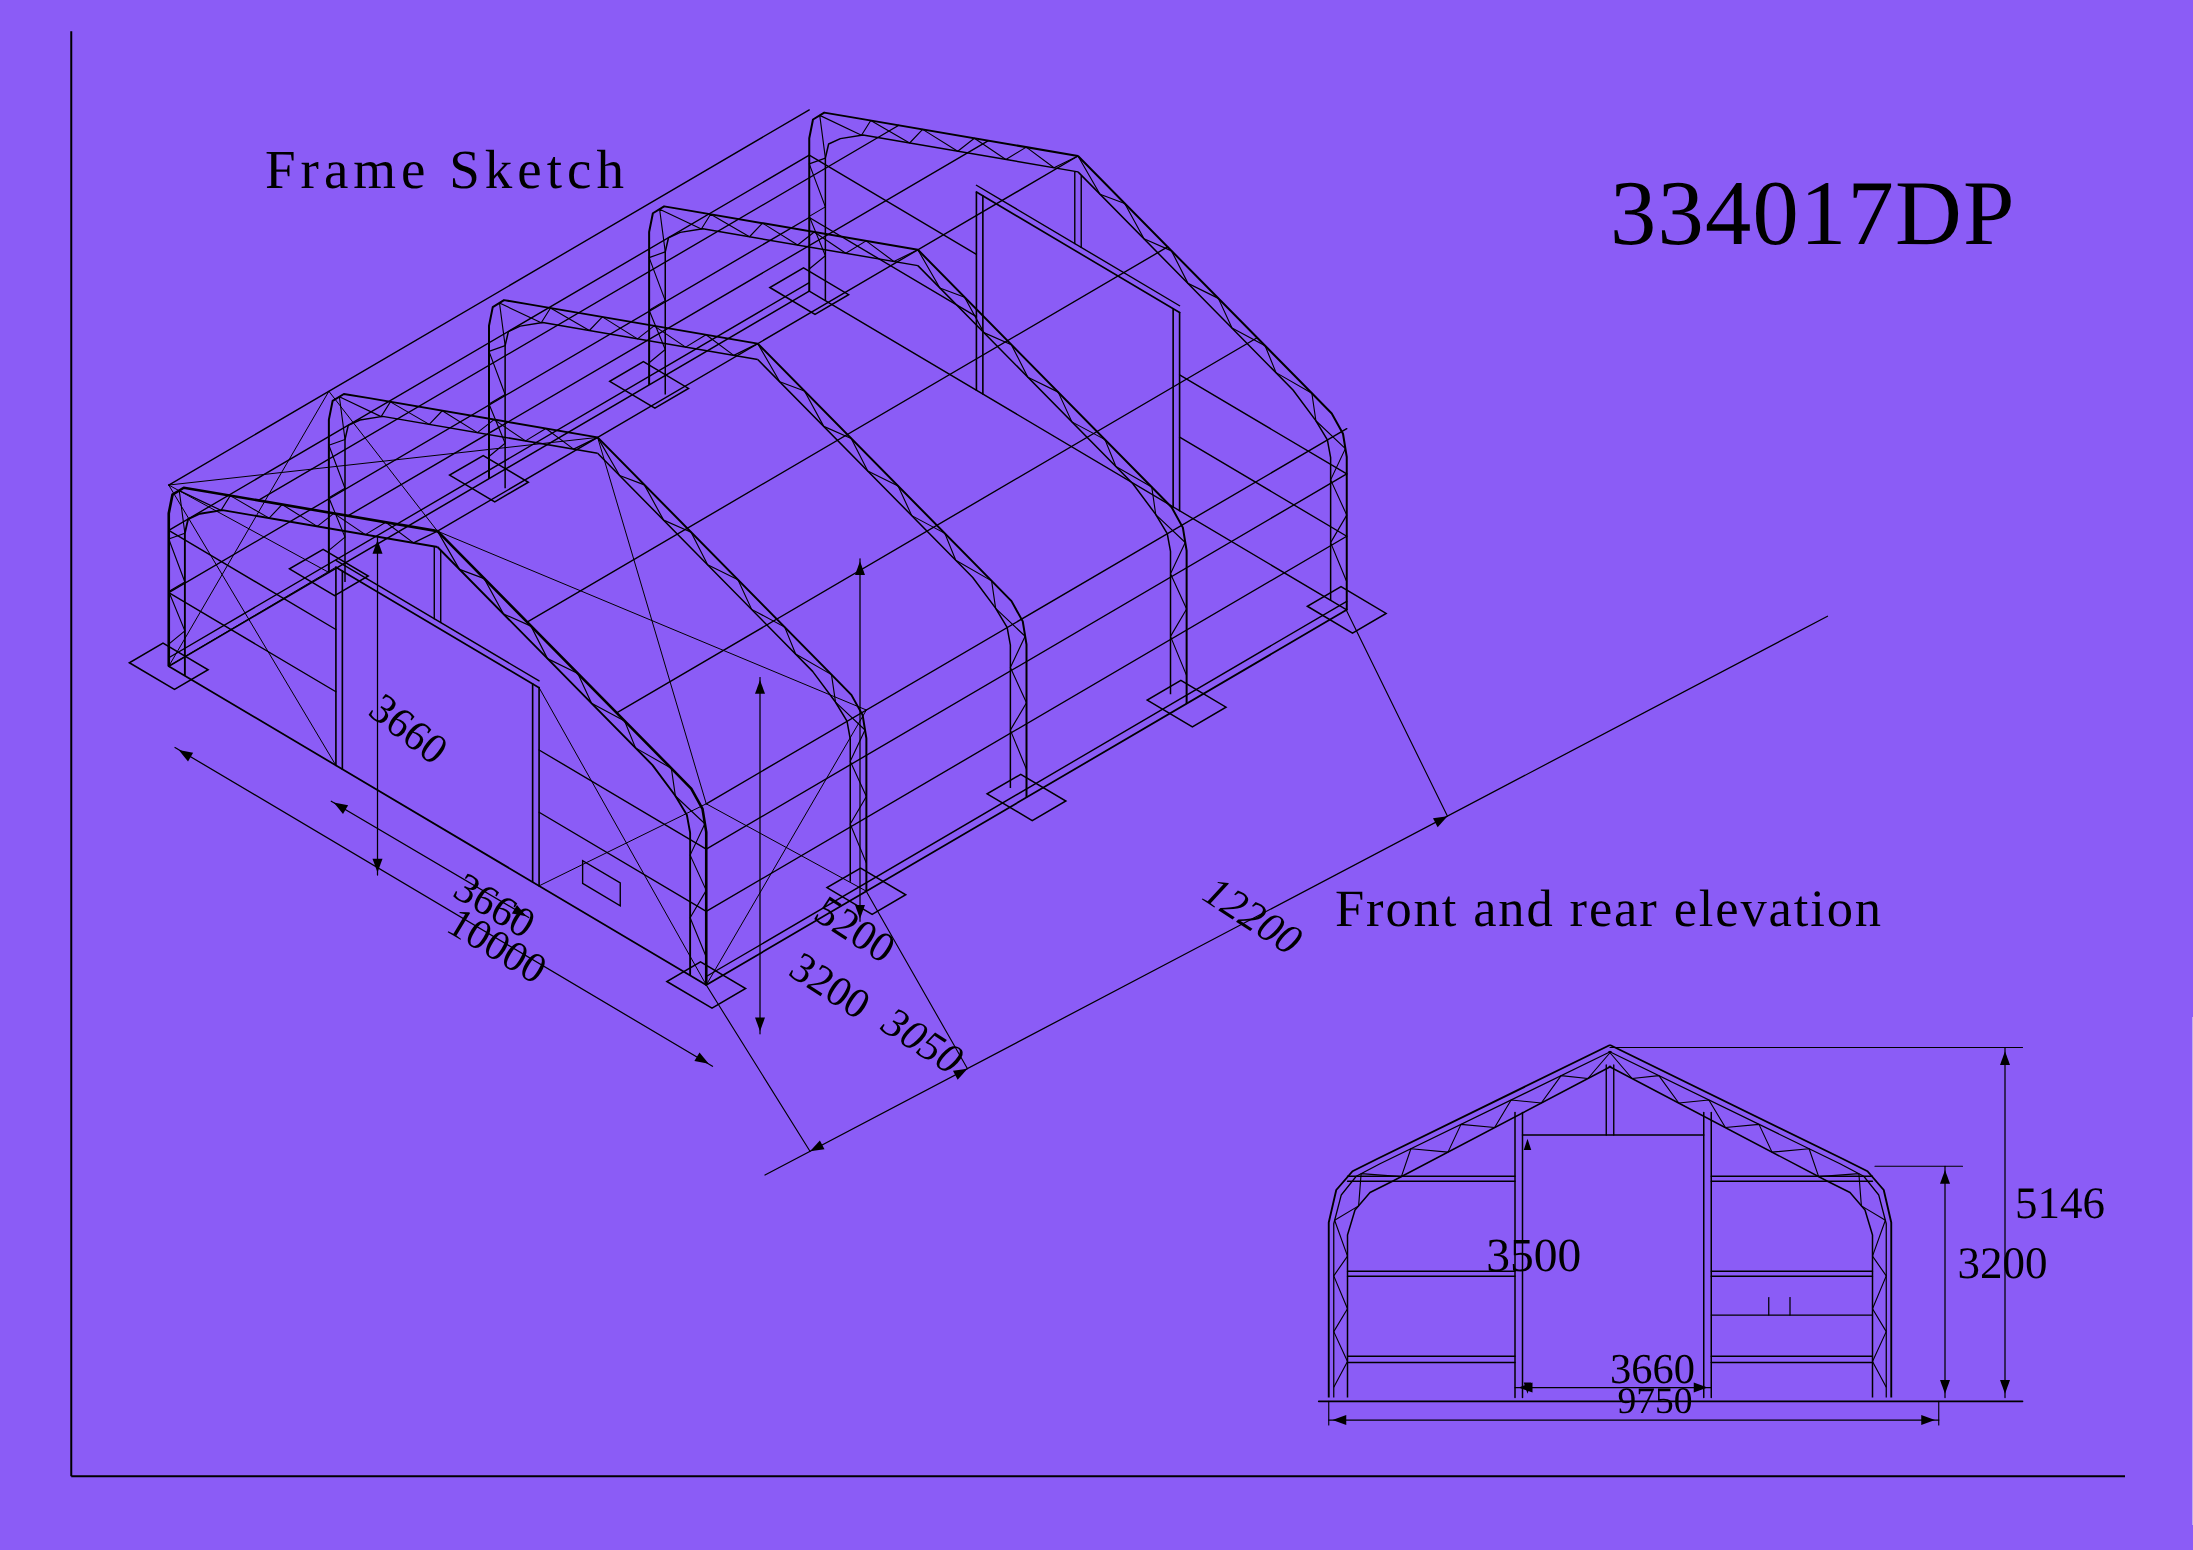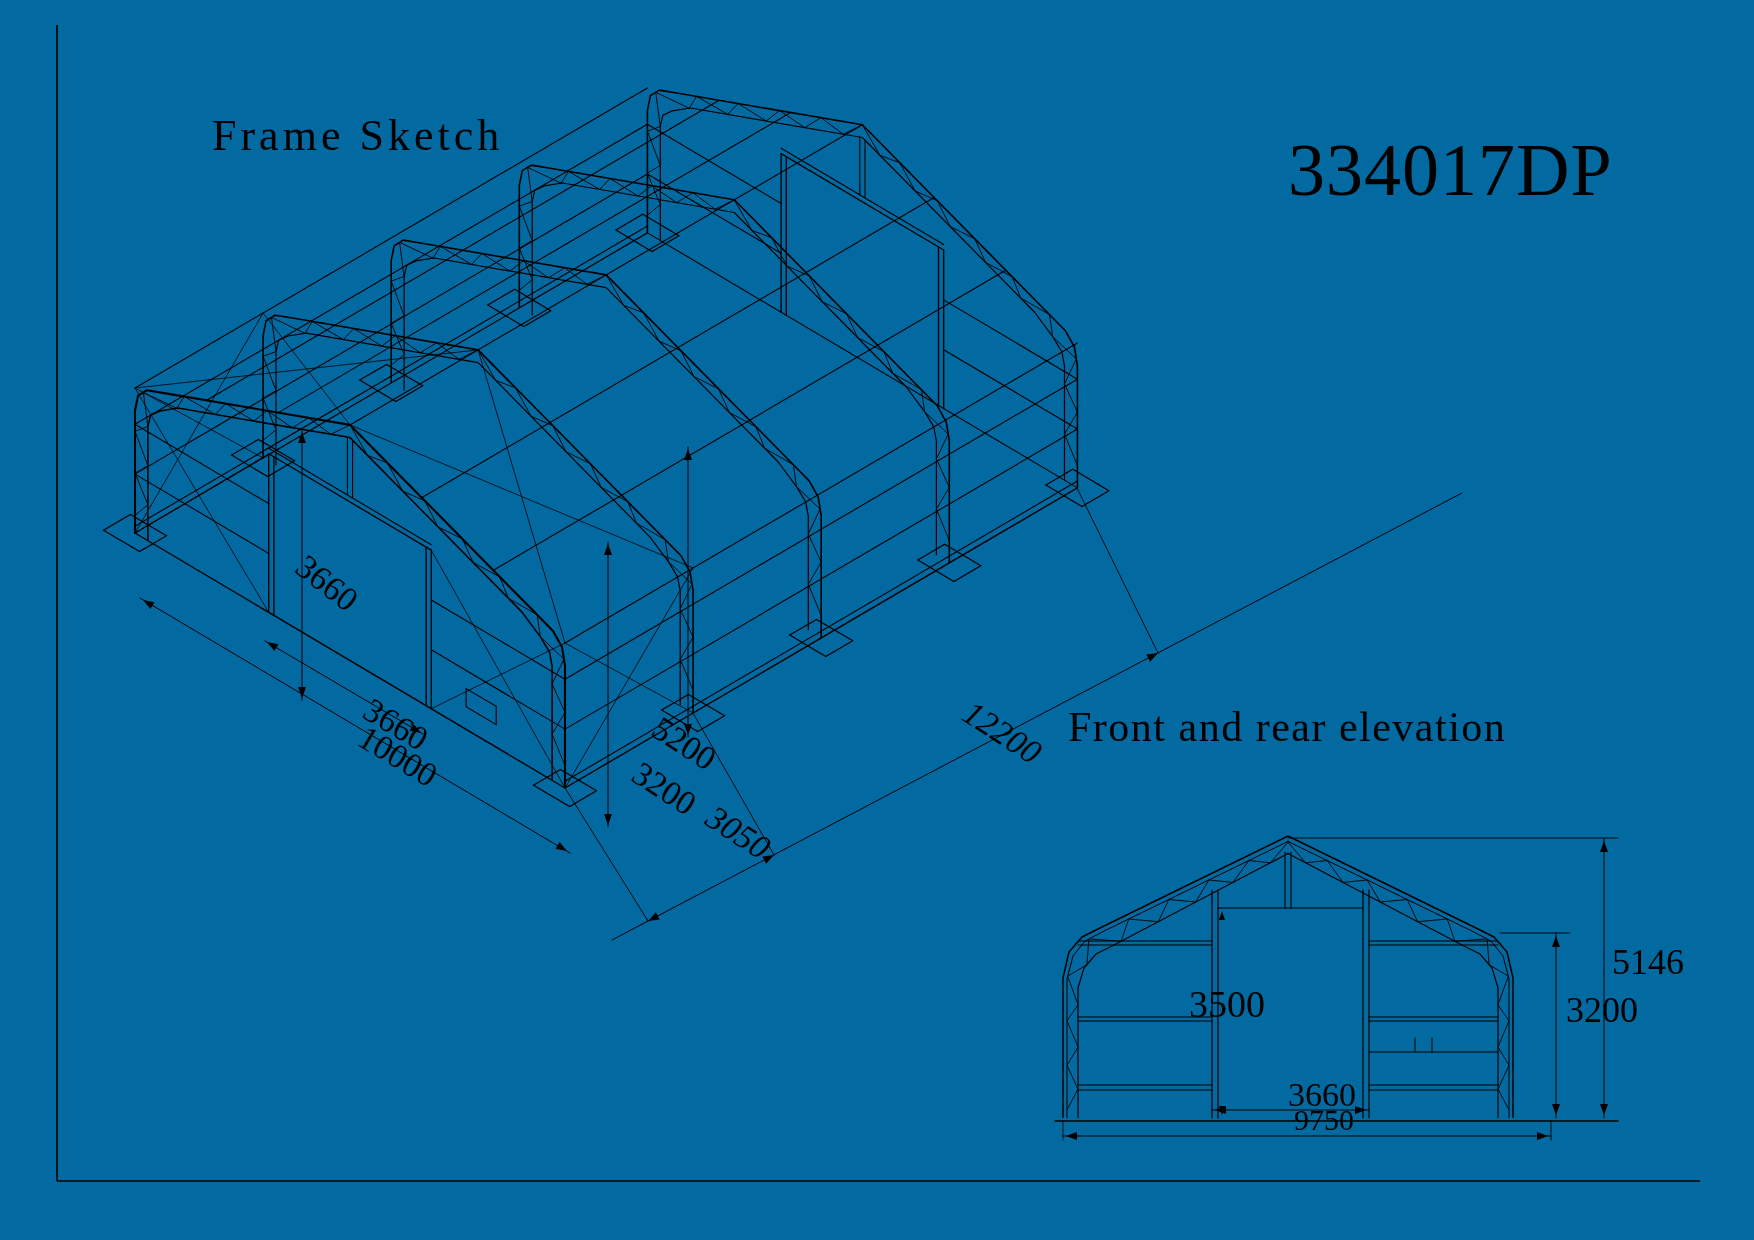"Frame Sketch" .page { background: #0369a1 -> #8b5cf6 }
